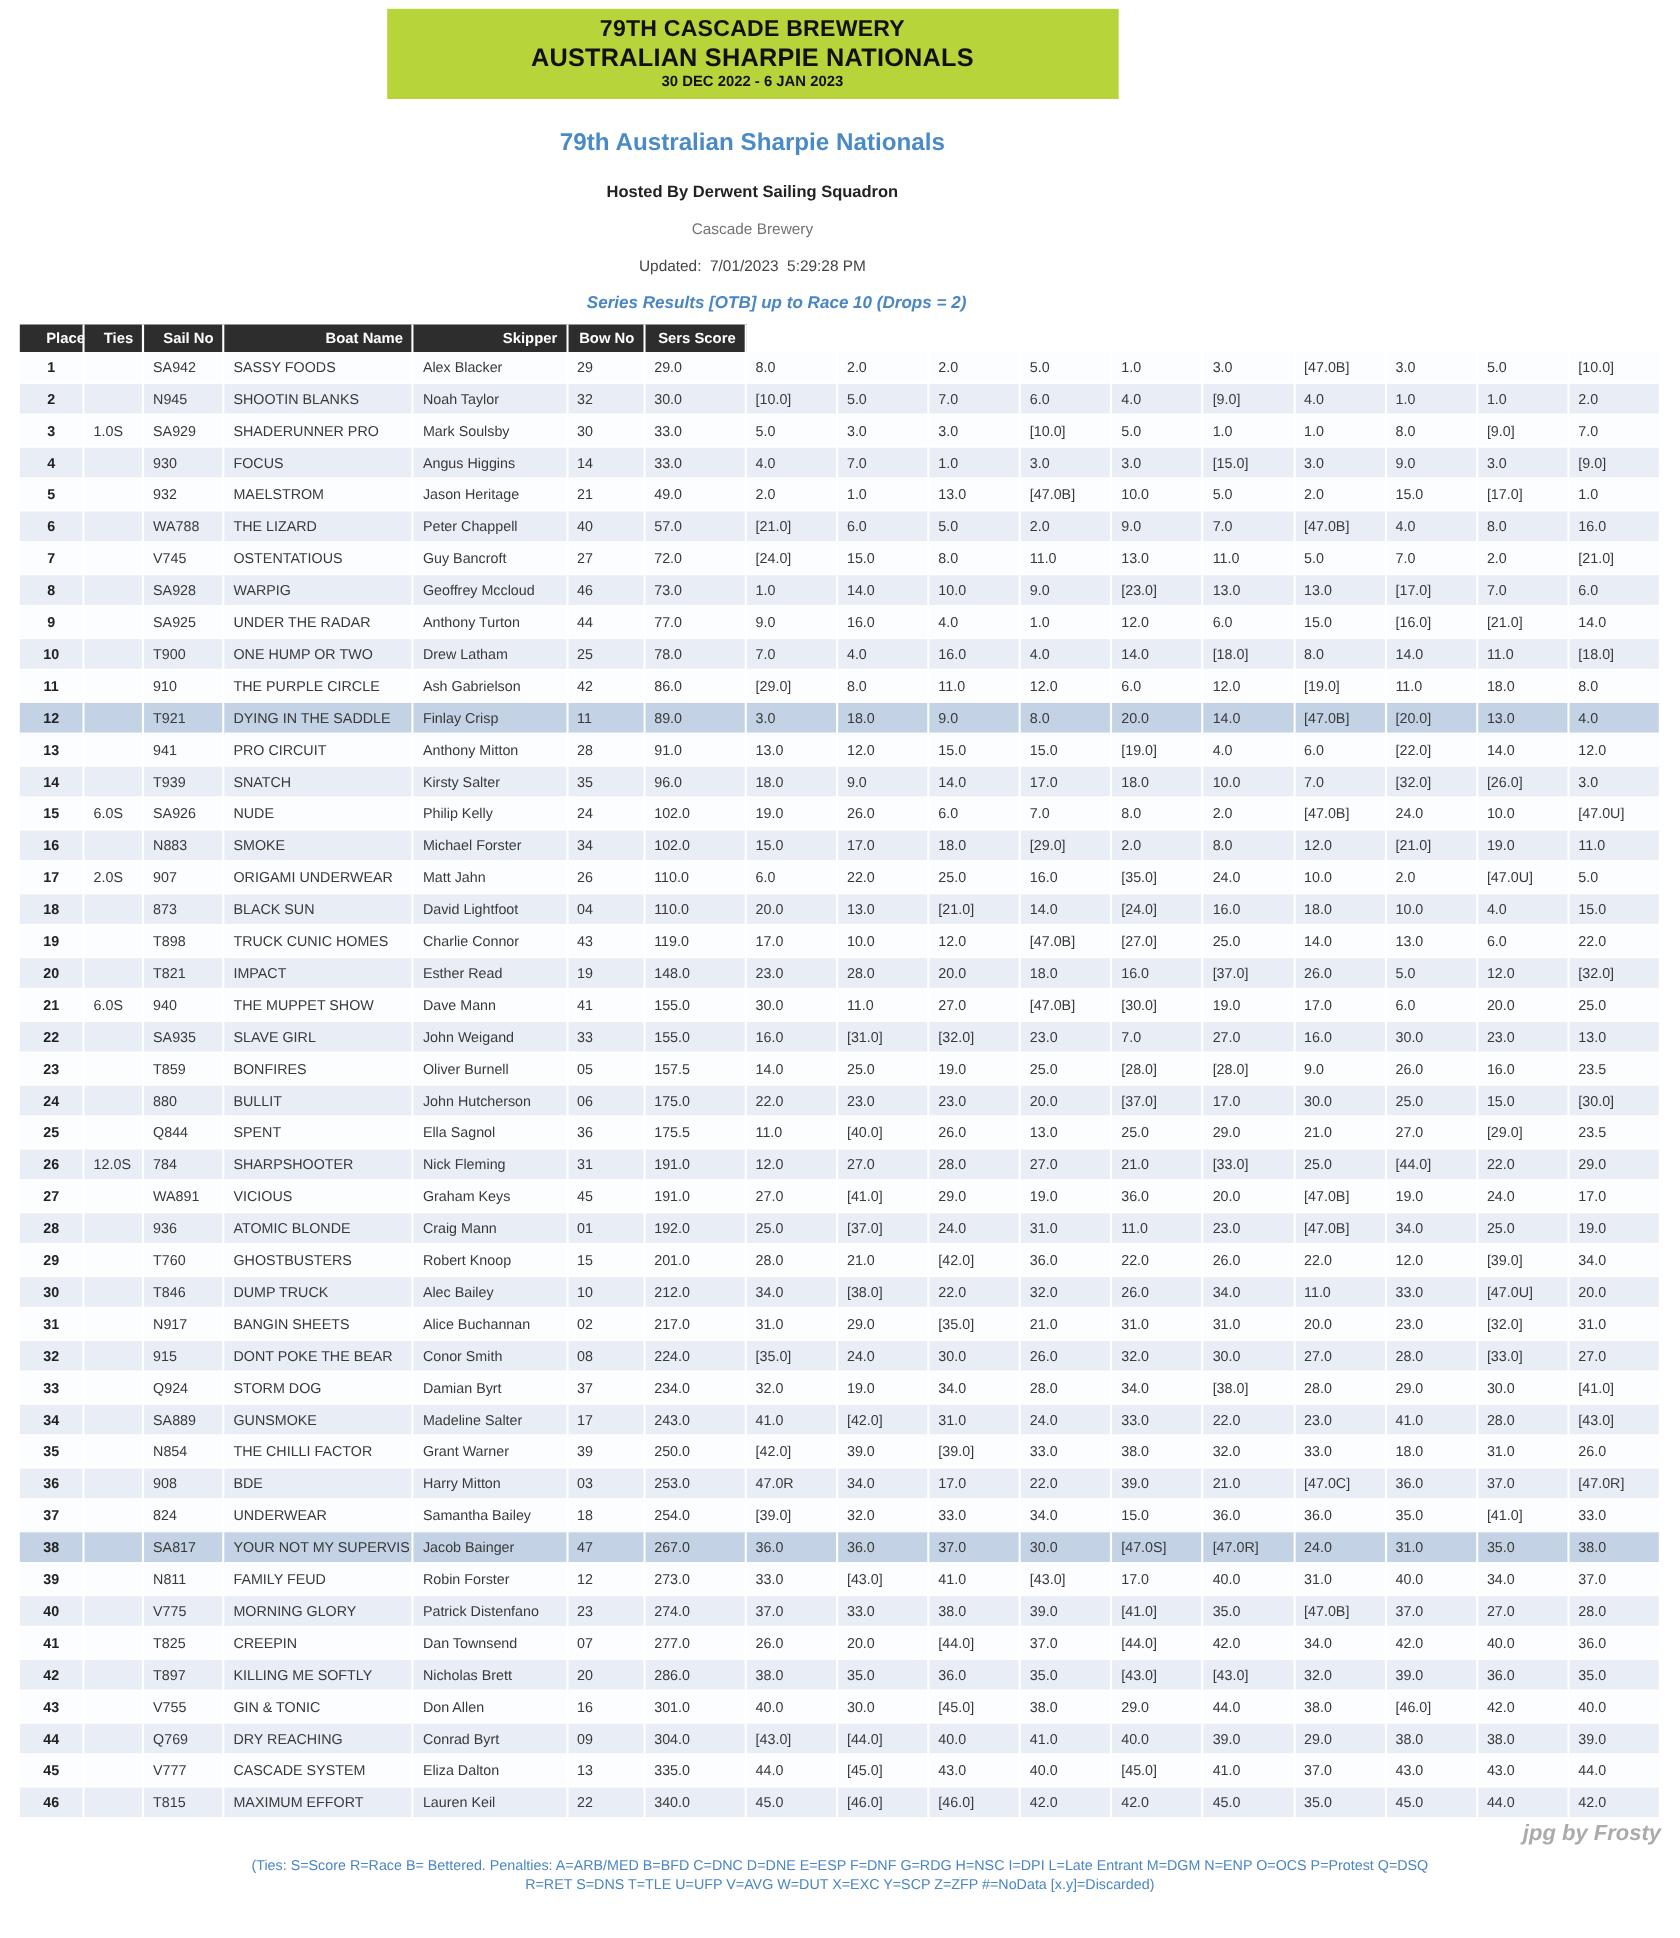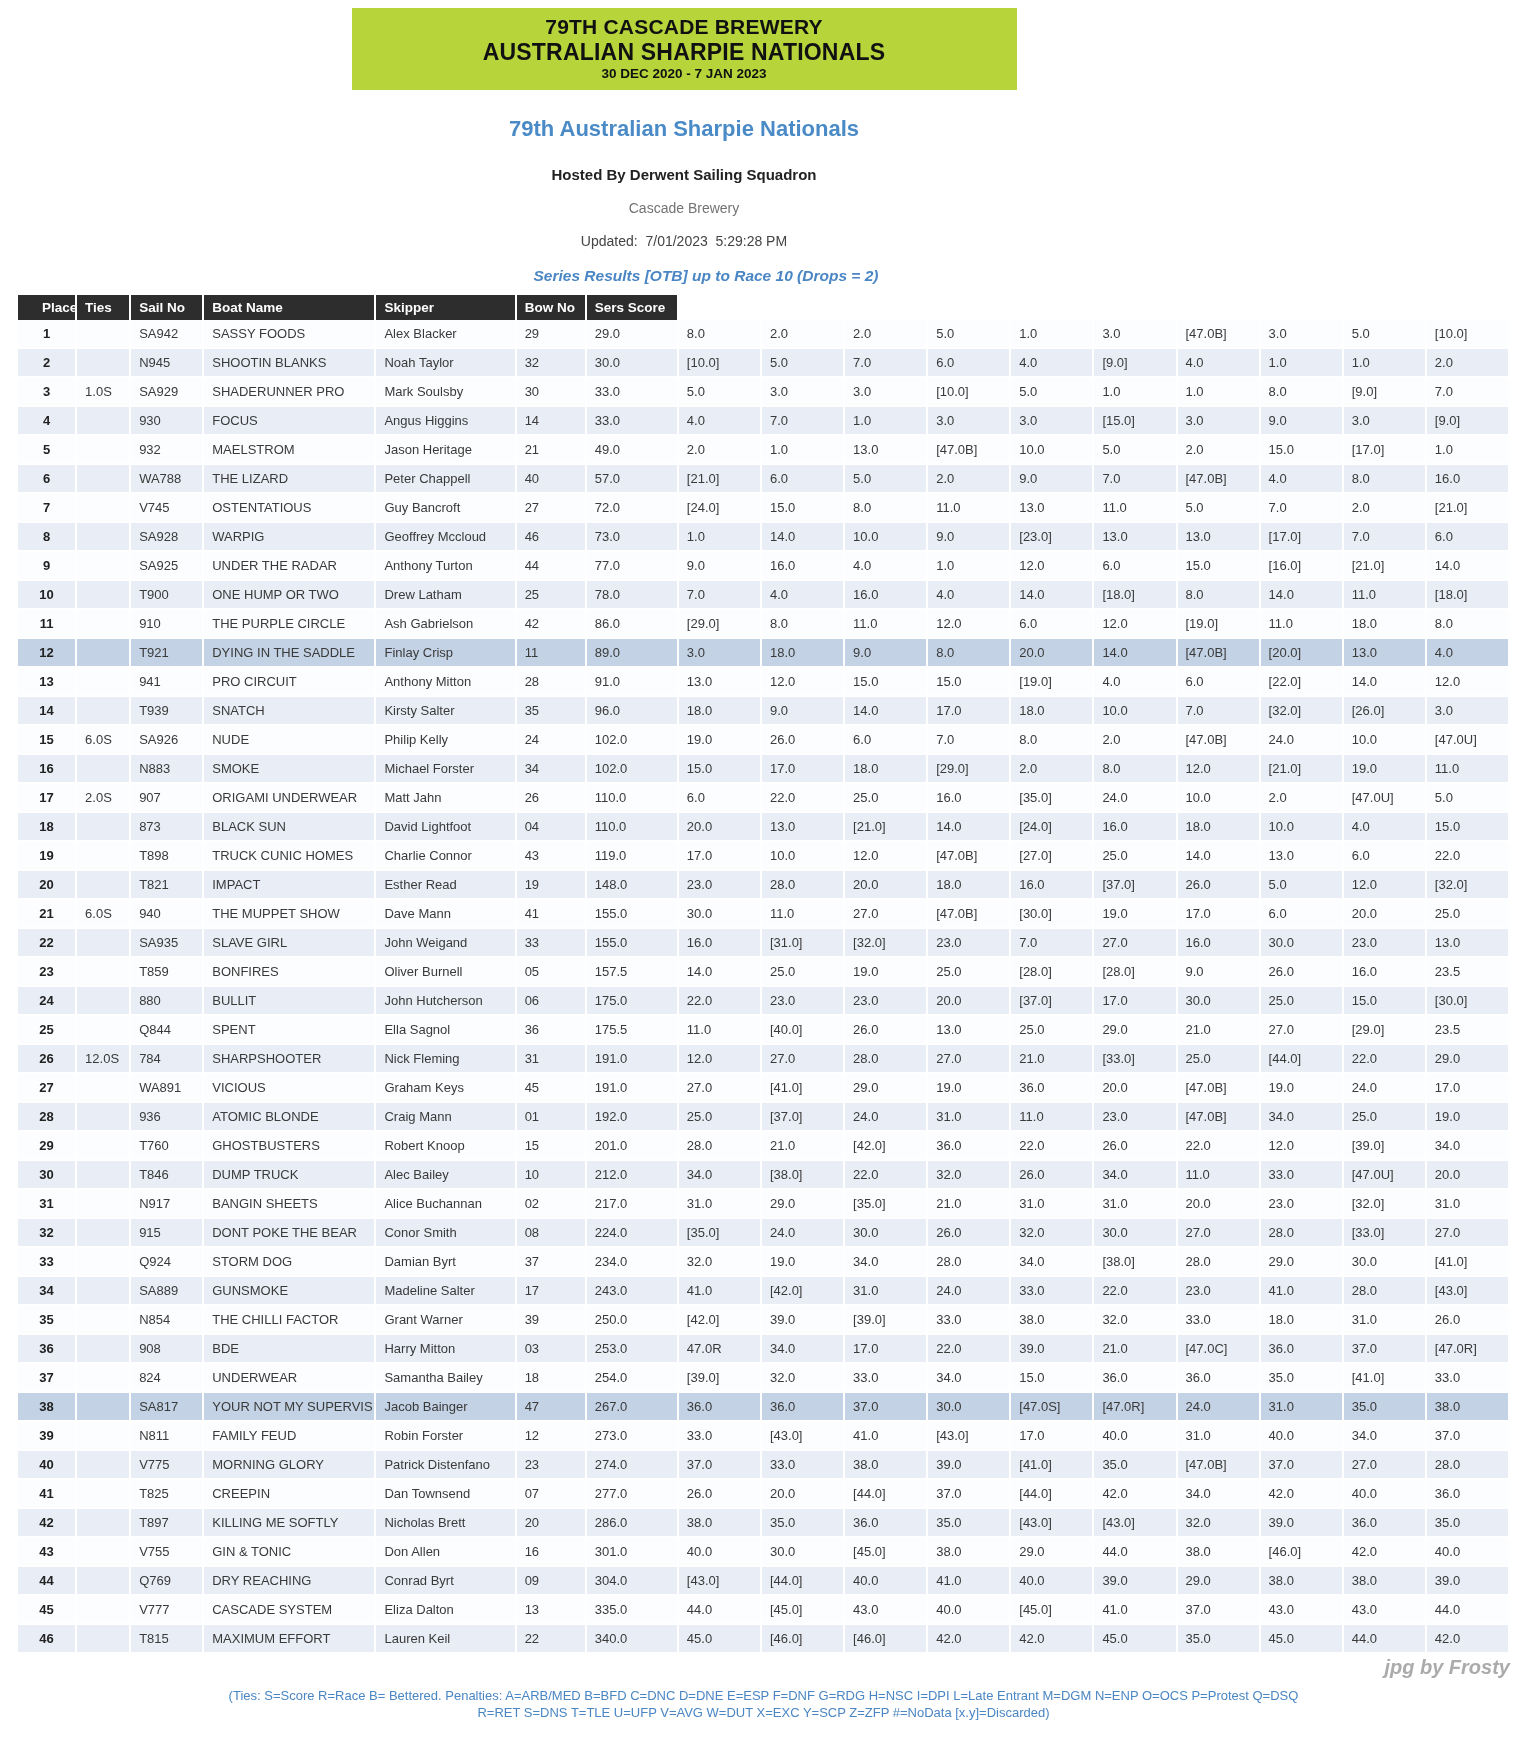"30 DEC 2020 - 7" div.l3 { text: 2020 - 7 -> 2022 - 6 }
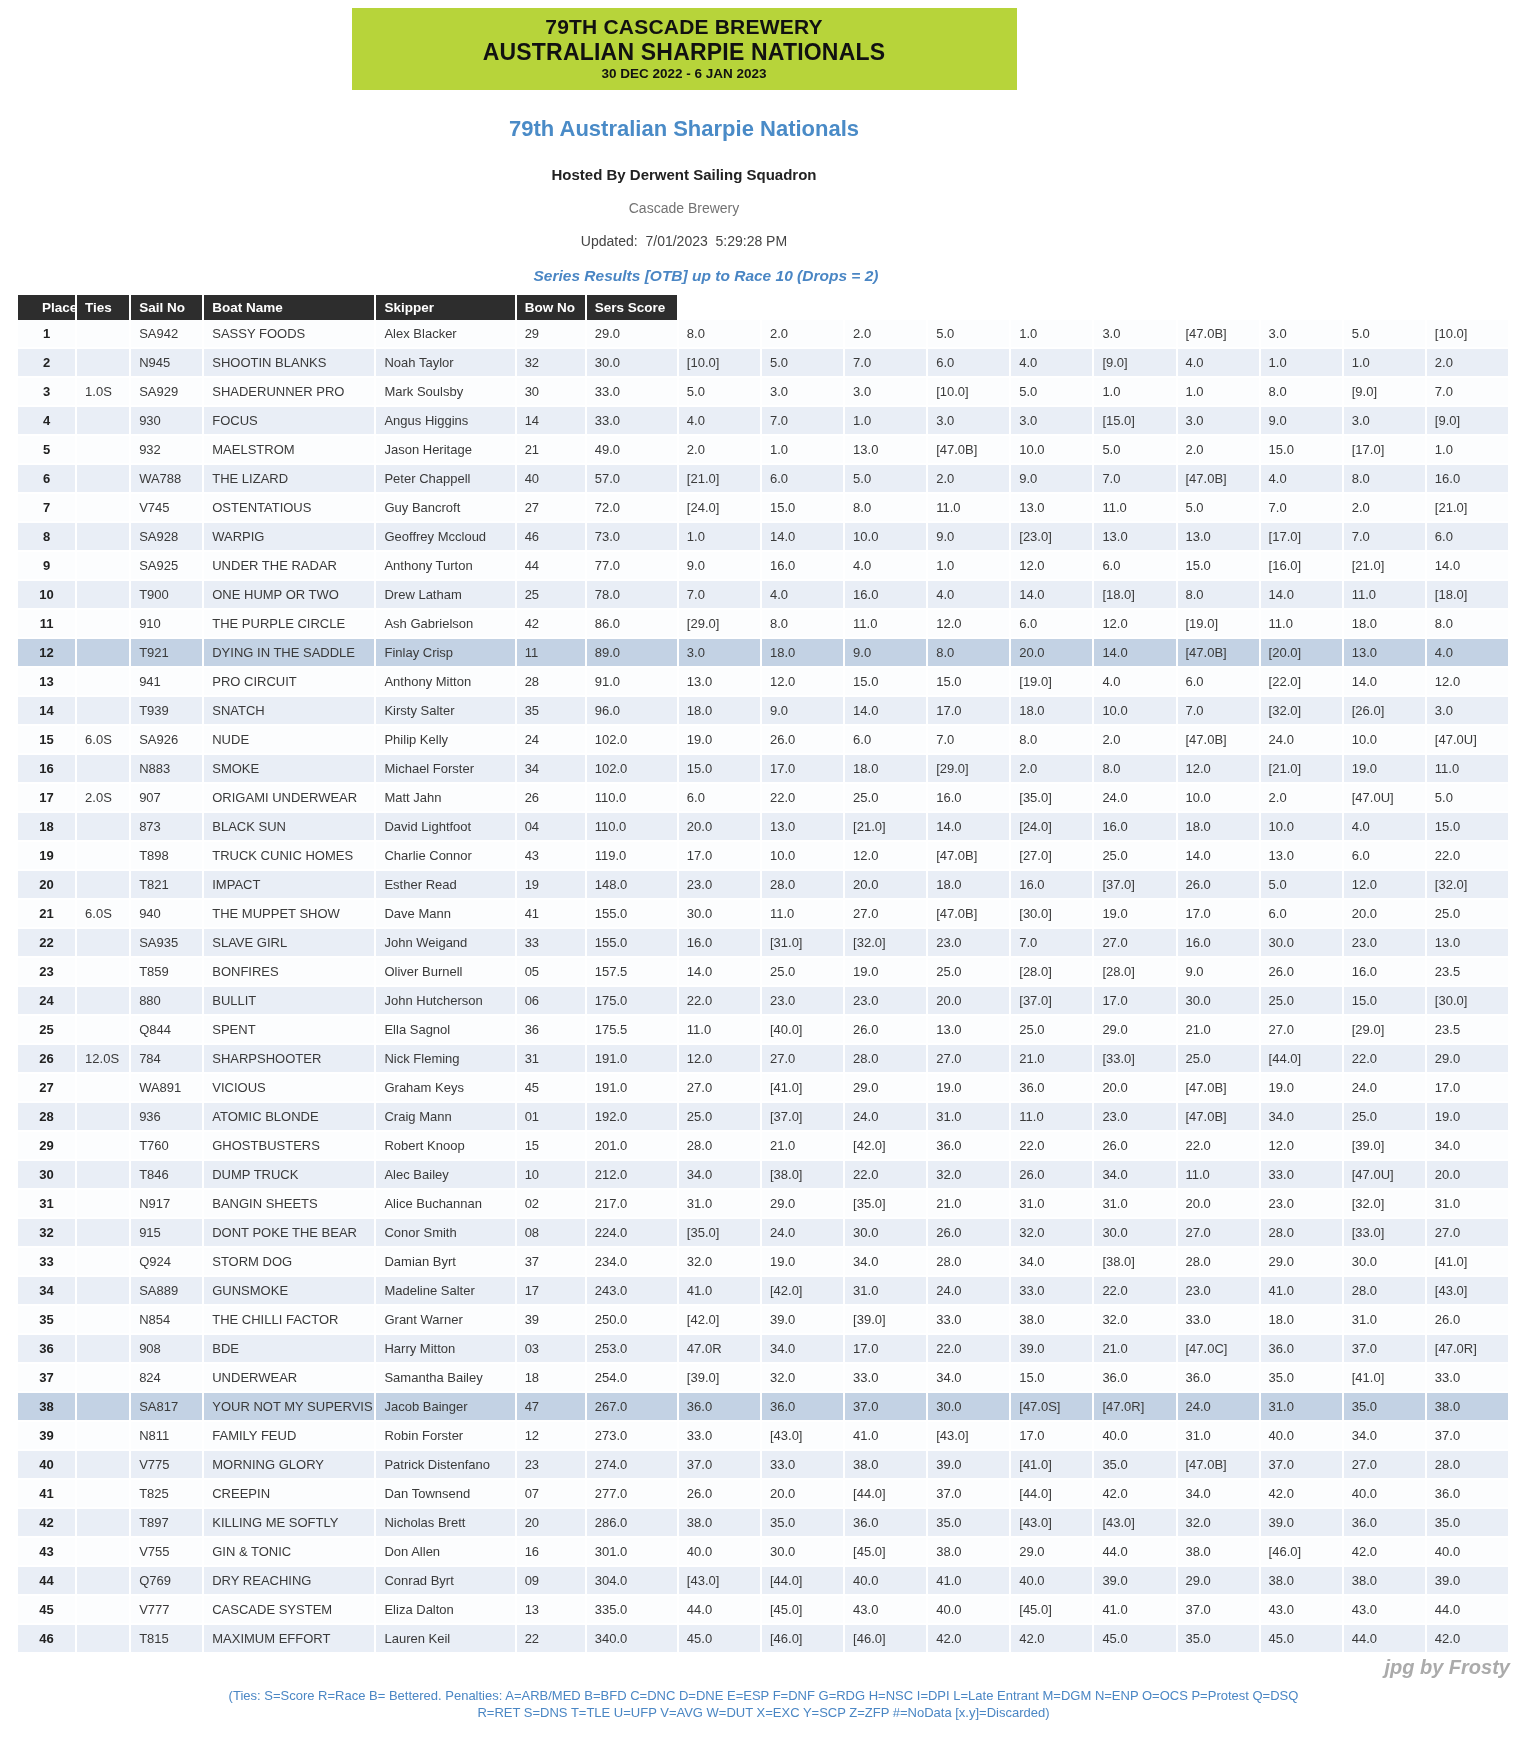"Ties" th { text-align: left -> right }
